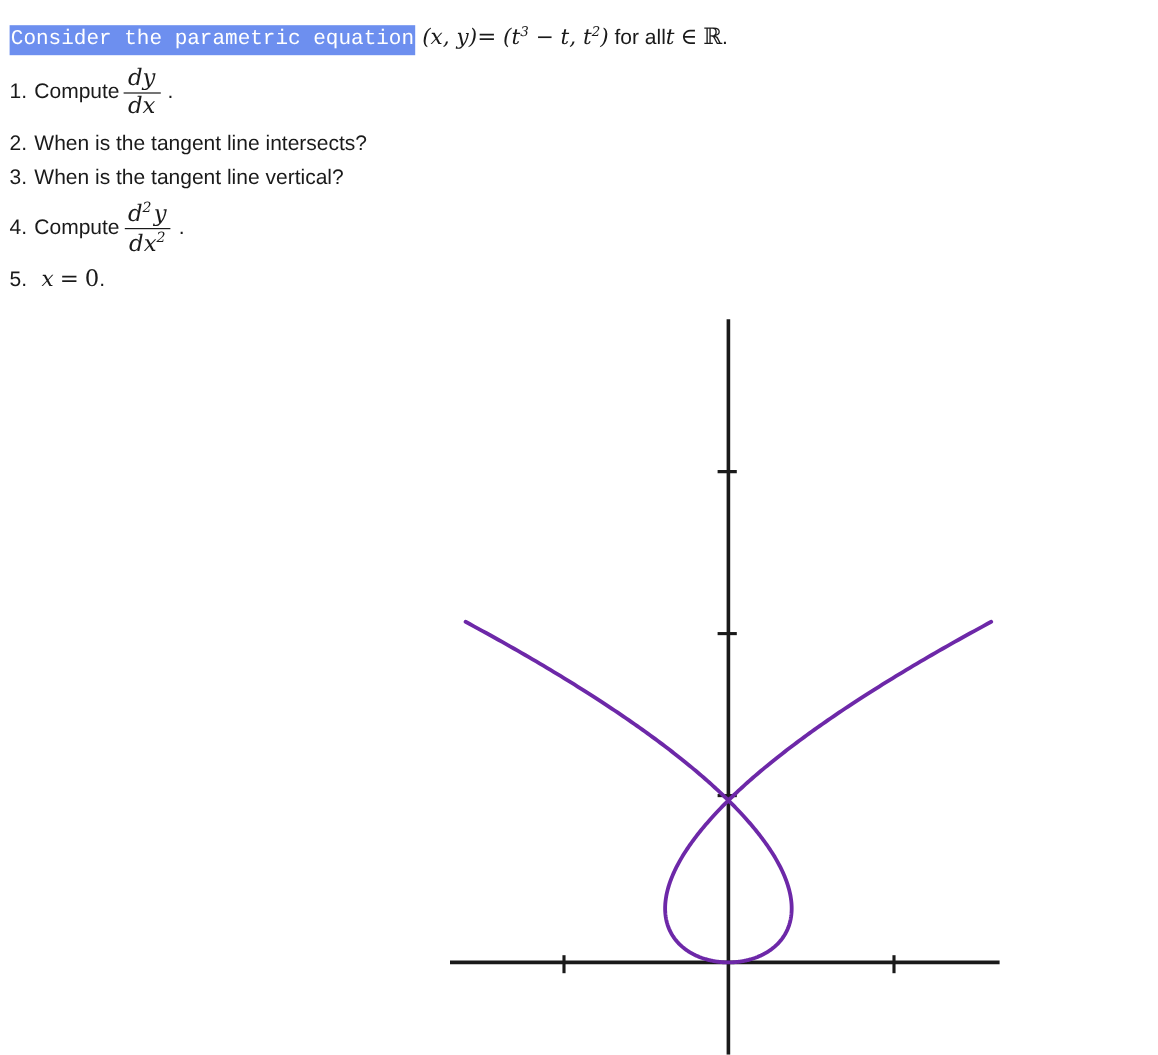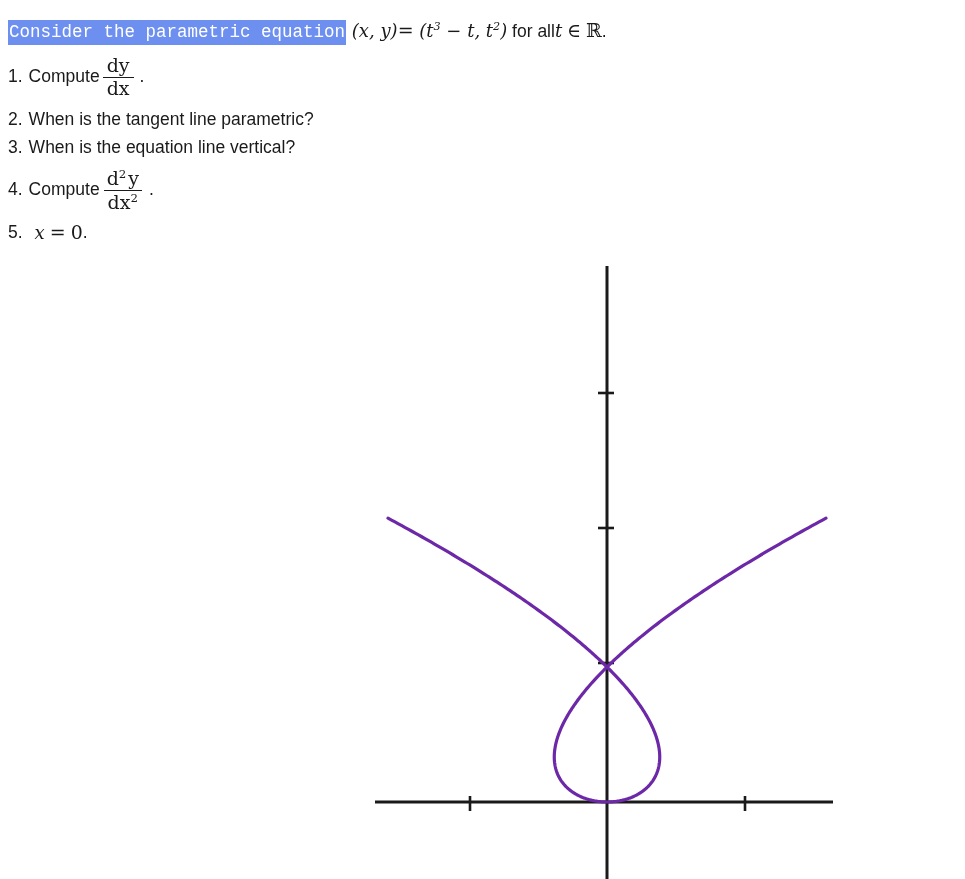"dy" .frac { font-style: none -> italic }
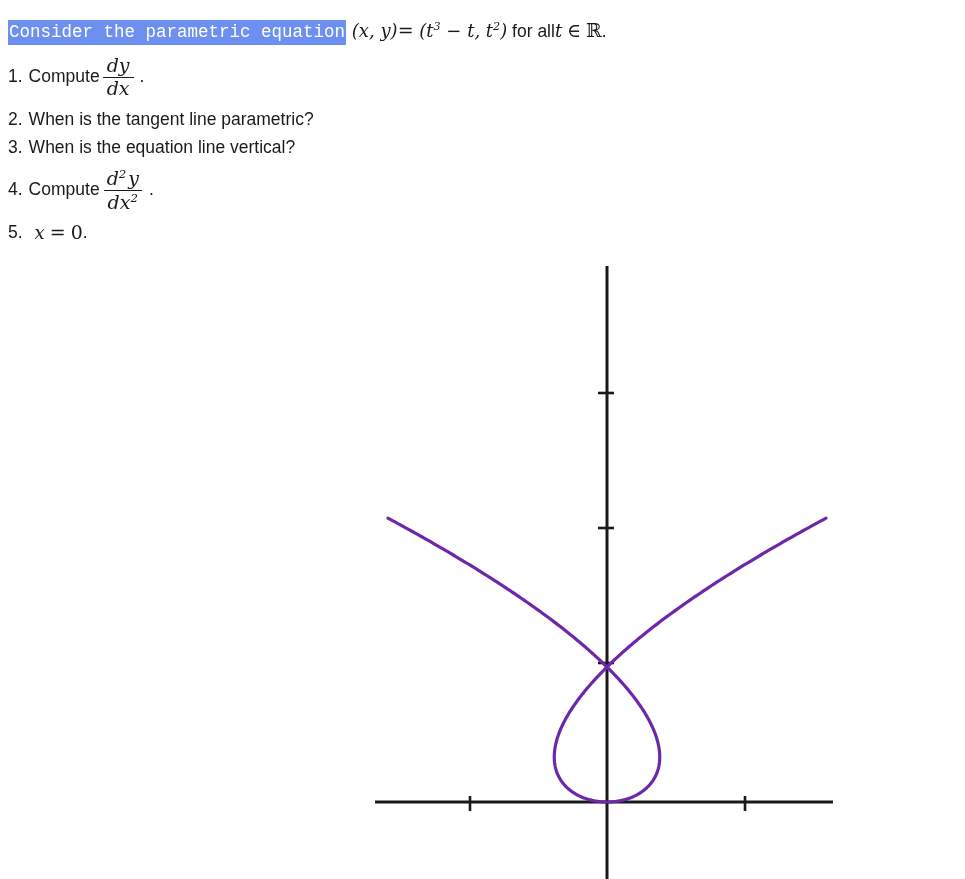"When is the tangent line" span.q-text { text: parametric -> intersects }
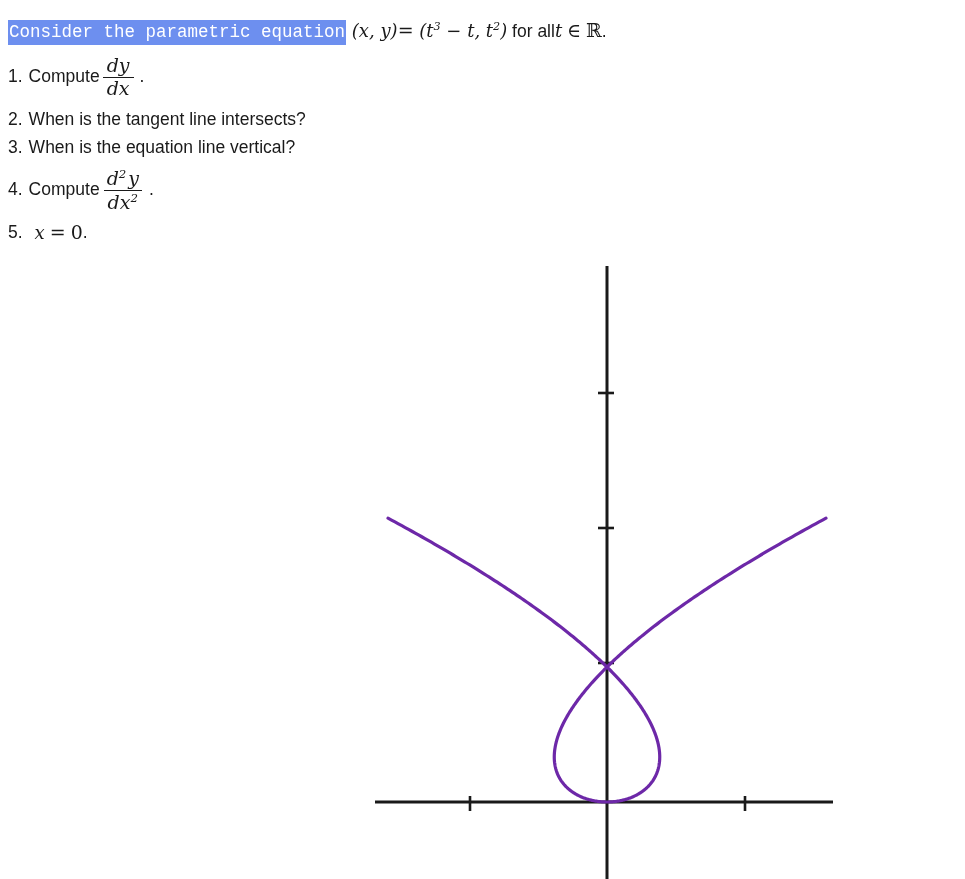"When is the equation line" span.q-text { text: equation -> tangent }
